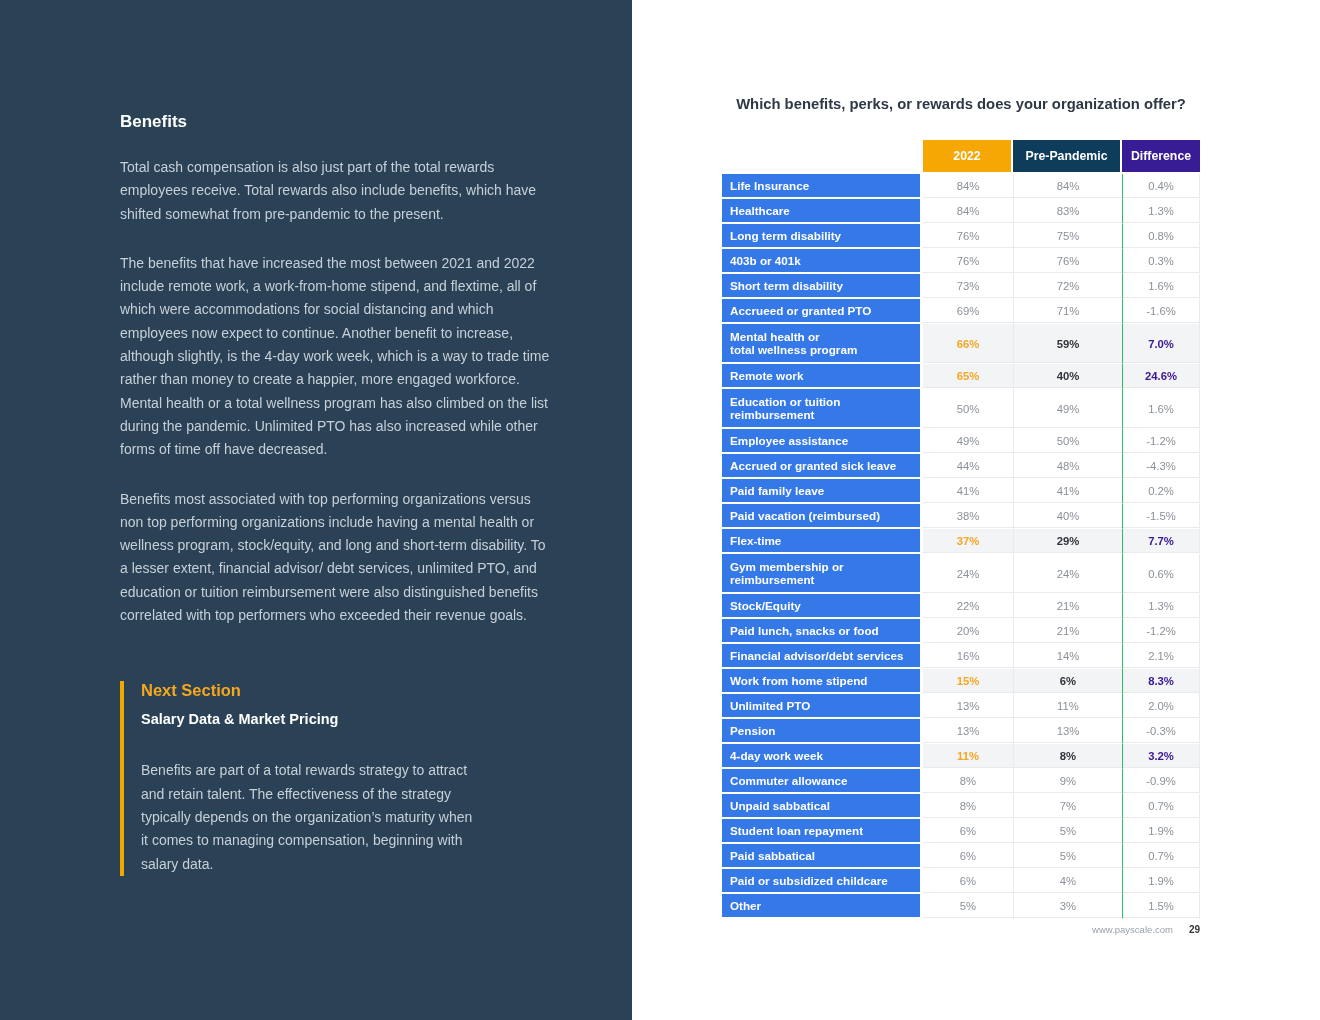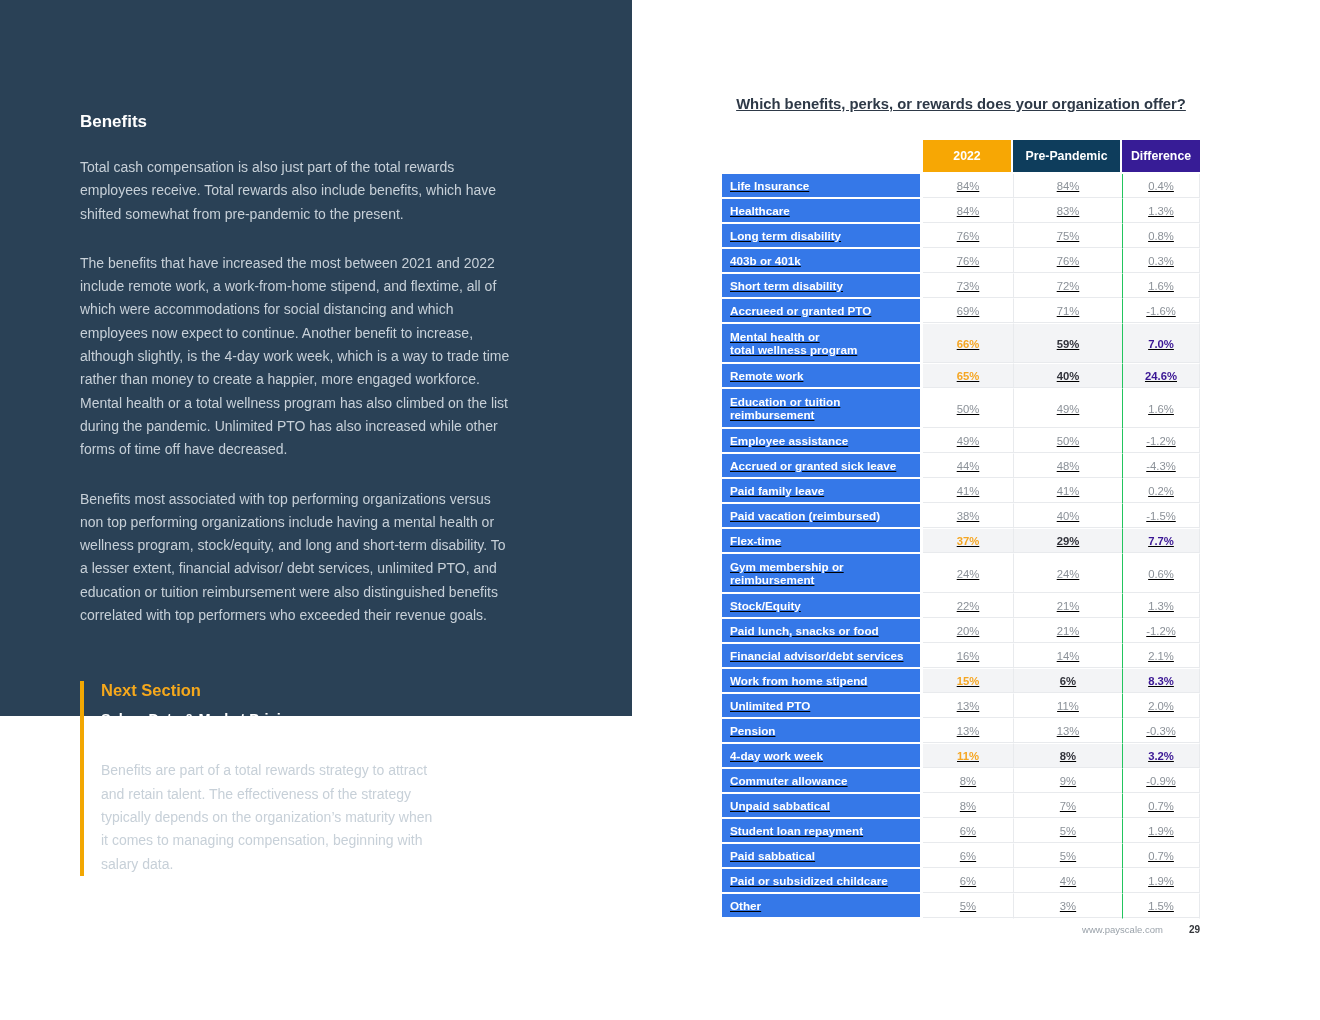"Which benefits, perks, or rewards" .table-title { text-decoration: underline -> none }
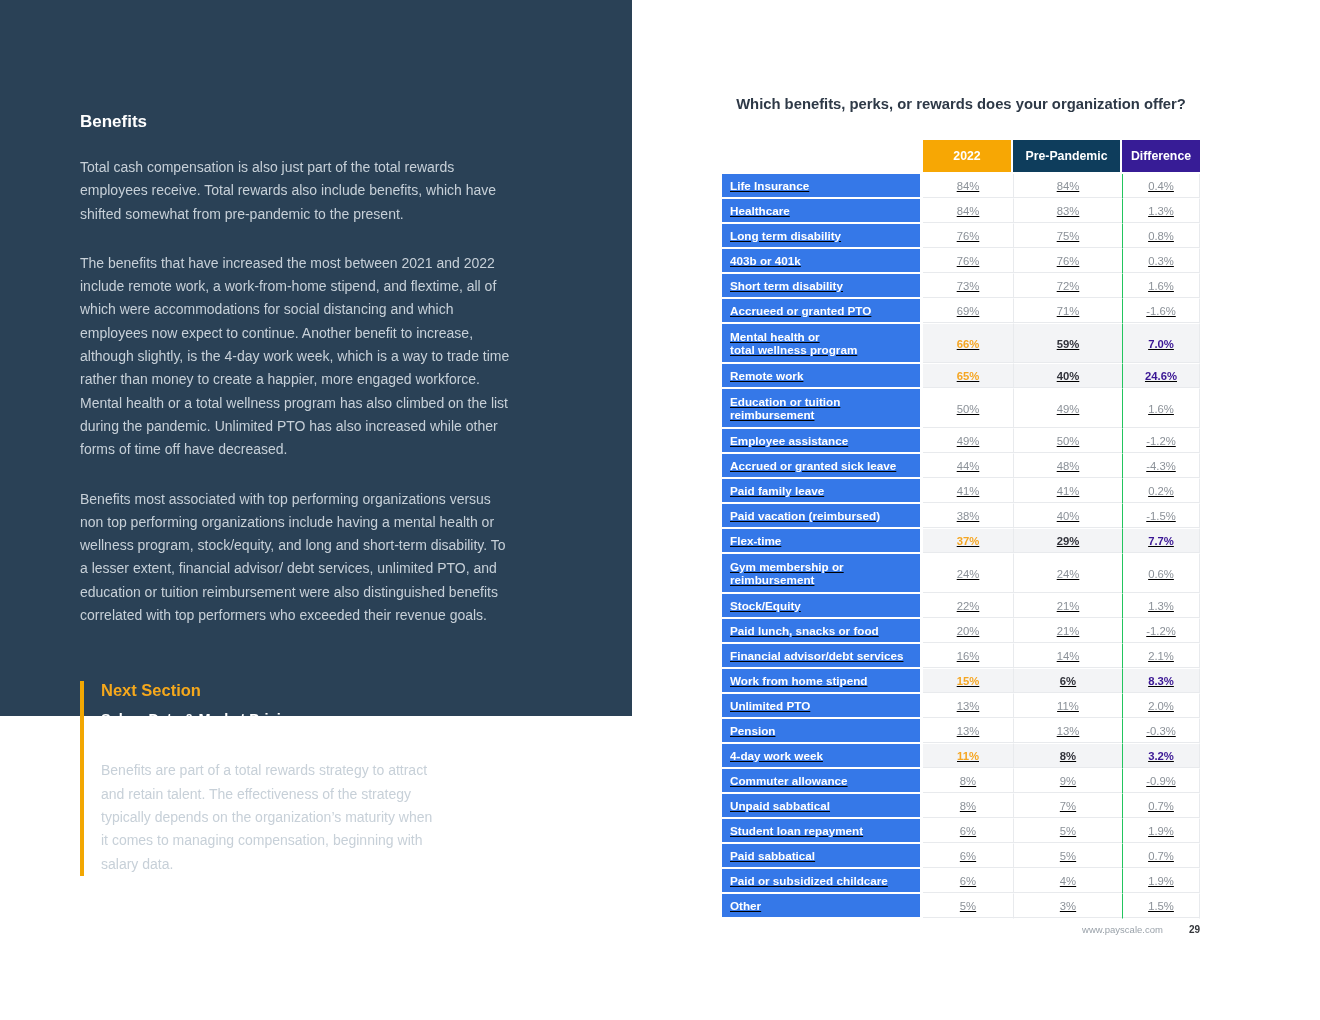"Benefits" .left-panel { height: 716px -> 1020px; padding: 112px 80px 0 80px -> 112px 80px 0 120px }
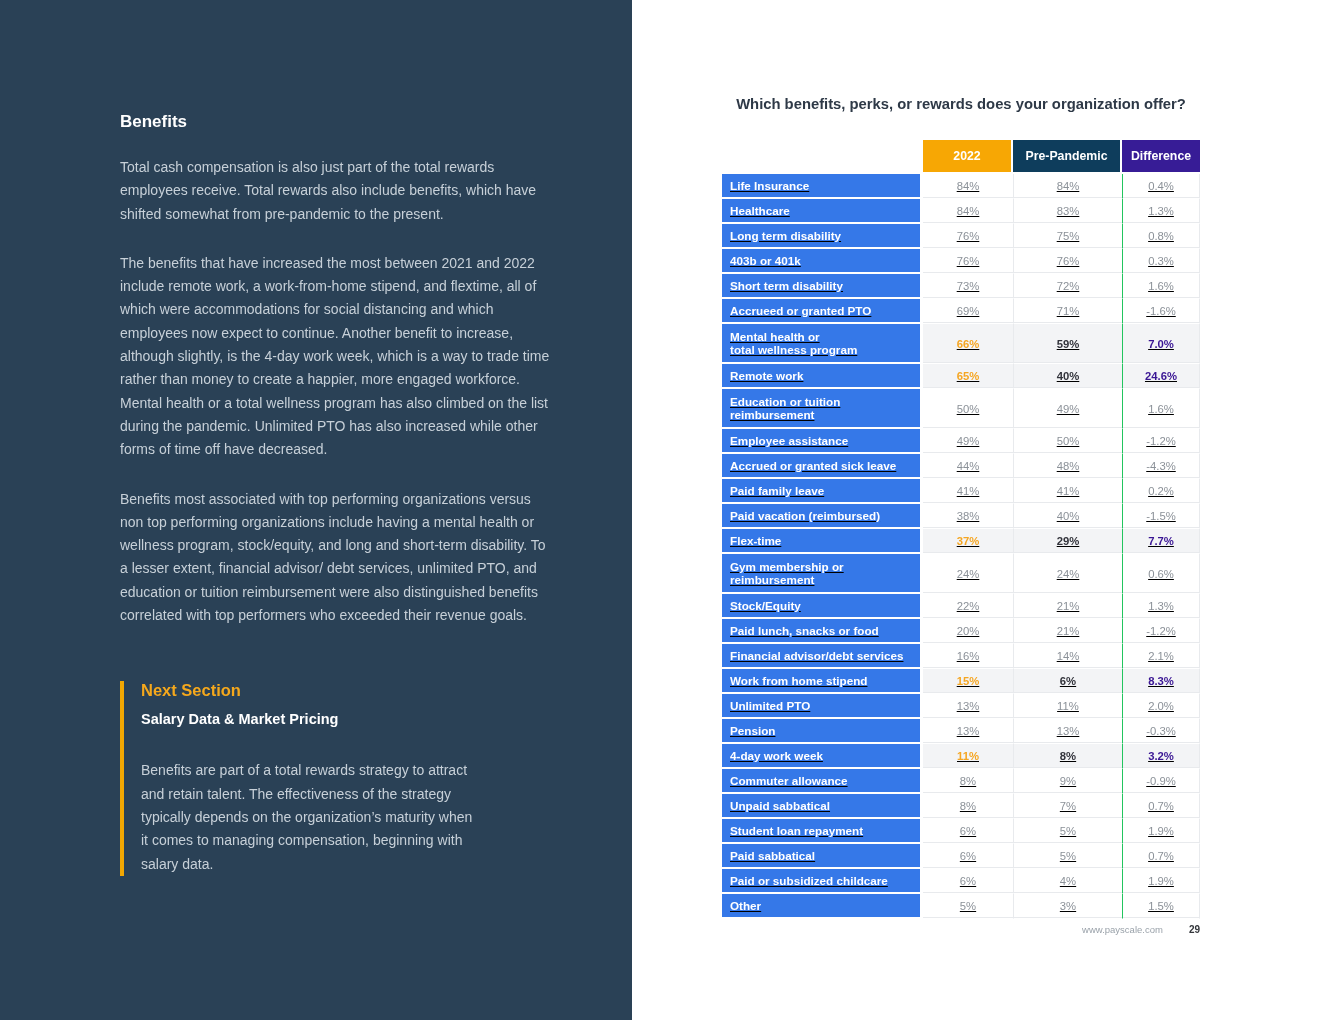"Life Insurance" .row { text-decoration: underline -> none }
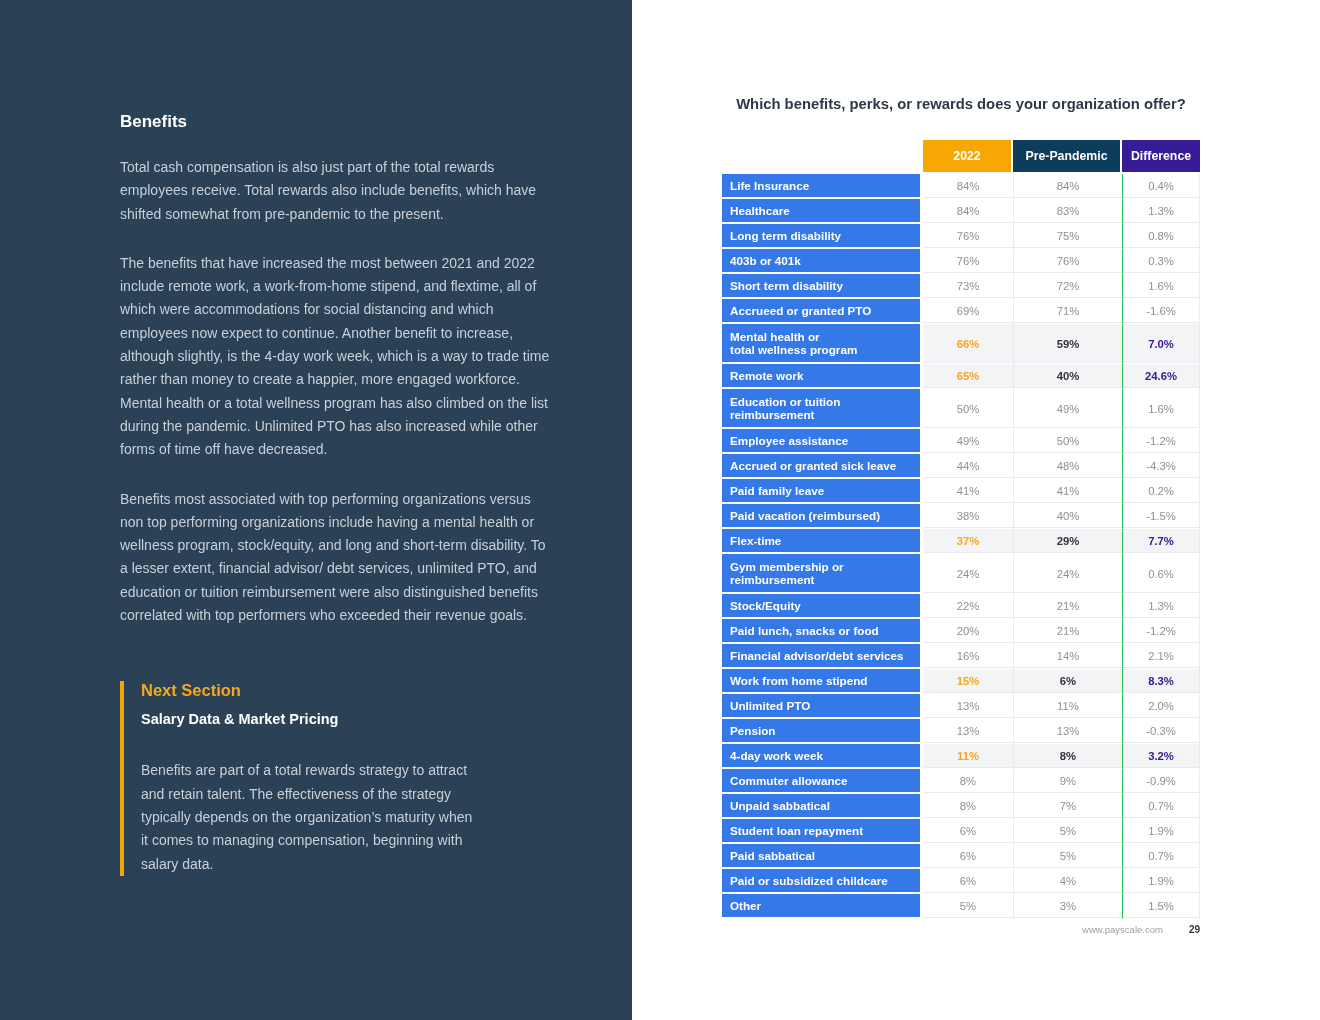"www.payscale.com" .table-footer { gap: 26px -> 16px }
